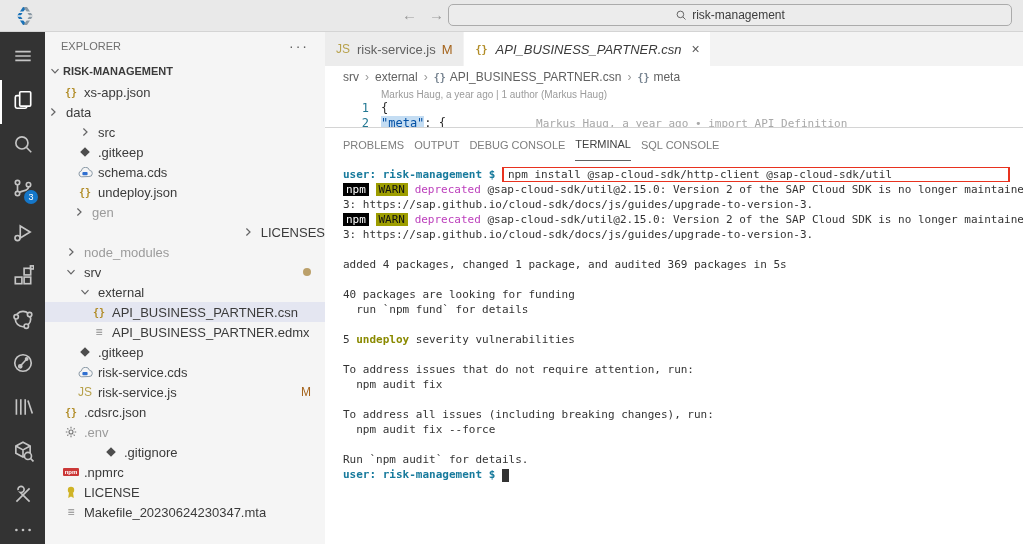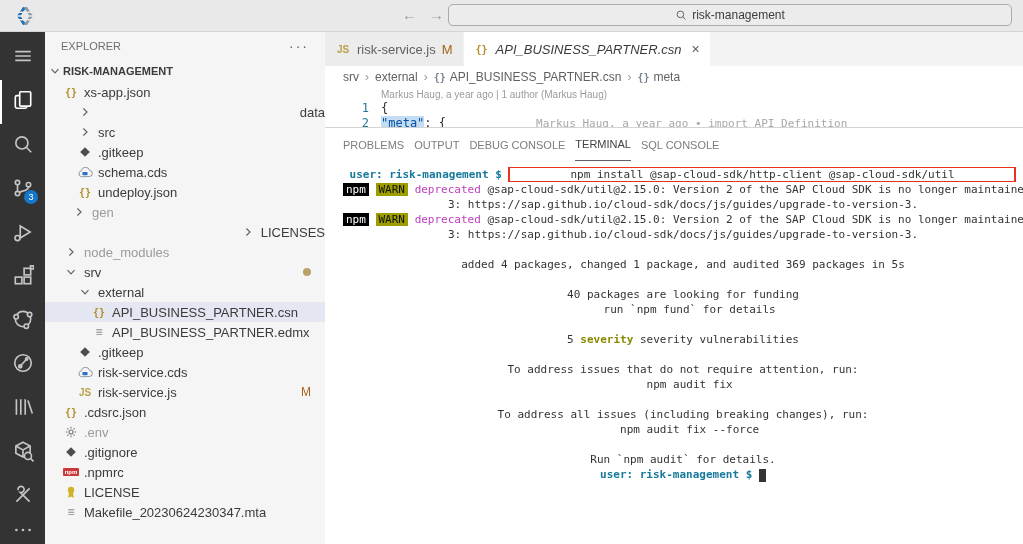"JS" .ic-js { font-size: 10px -> 12px; font-weight: bold -> normal }
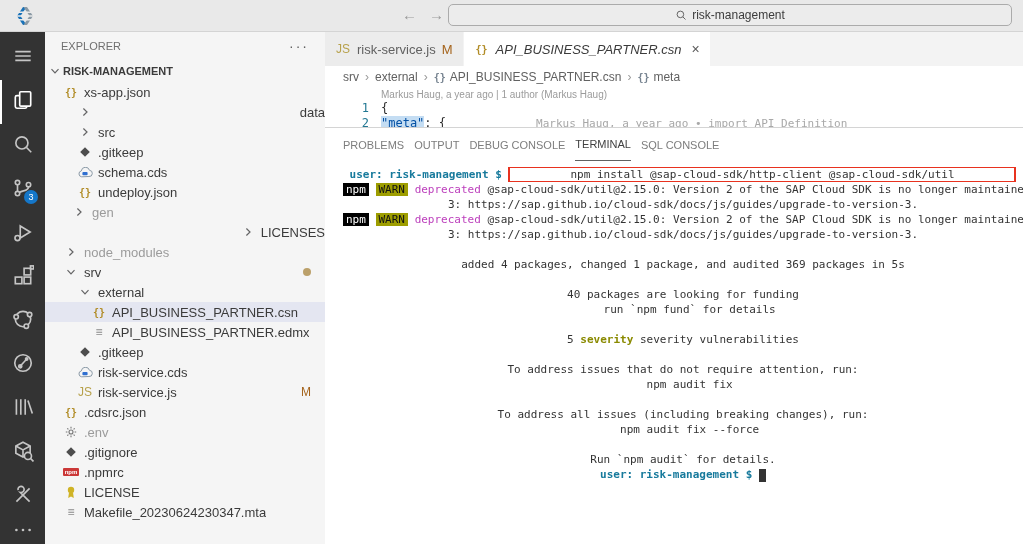"data" div.row { justify-content: space-between -> none; padding-left: 32px -> none }
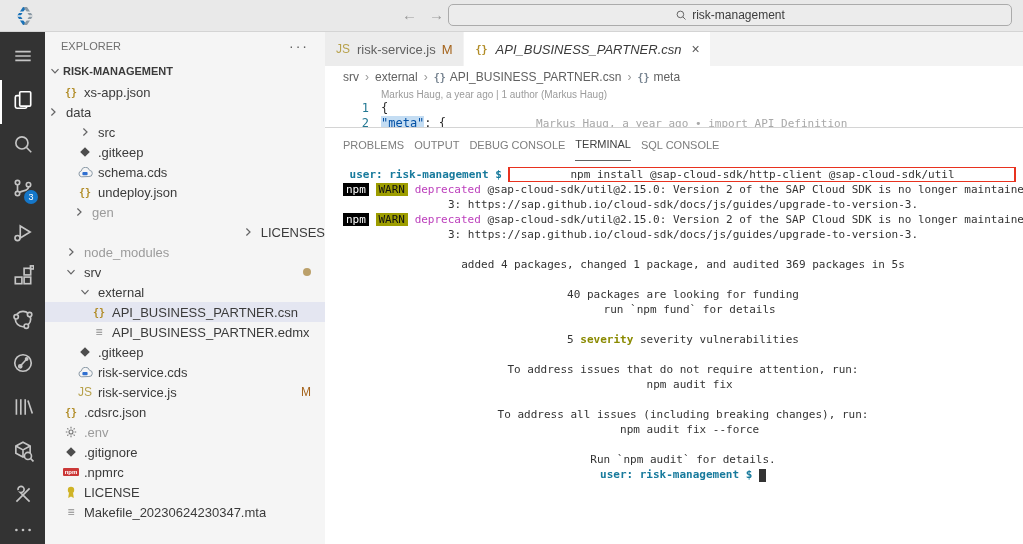"user: risk-management $ npm install" .terminal { text-align: center -> none }
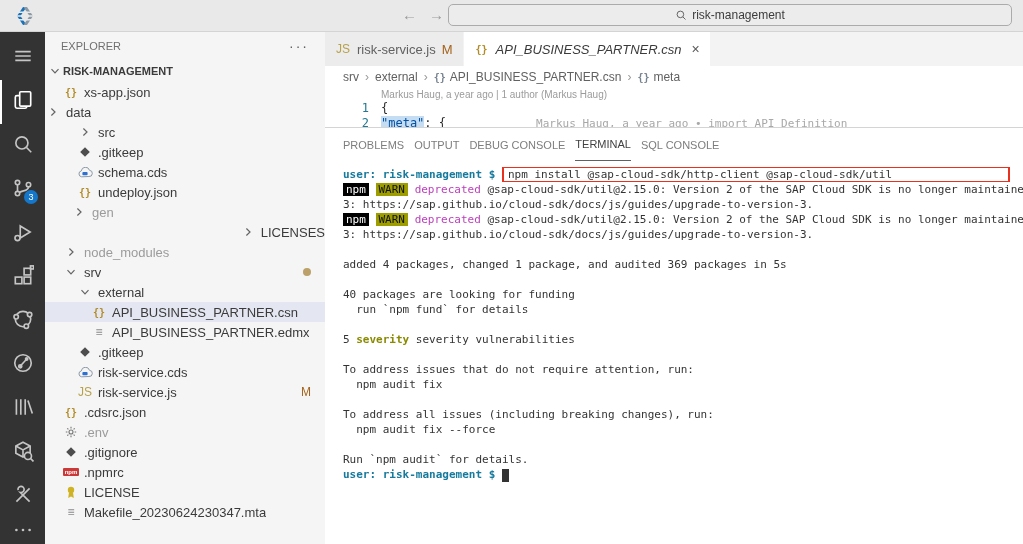"severity" span.seg-em { text: severity -> undeploy }
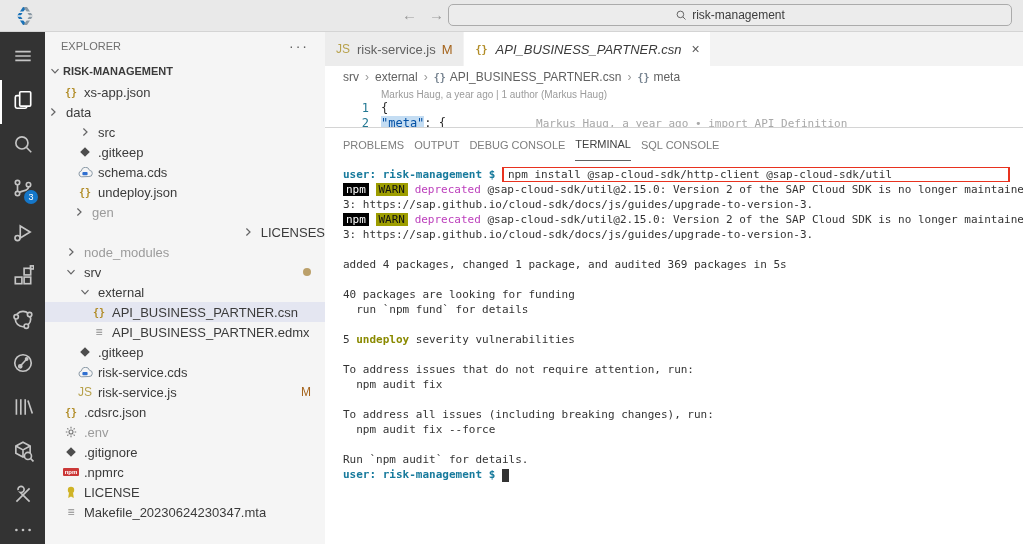".gitignore" div.row { margin-left: none -> 40px }
